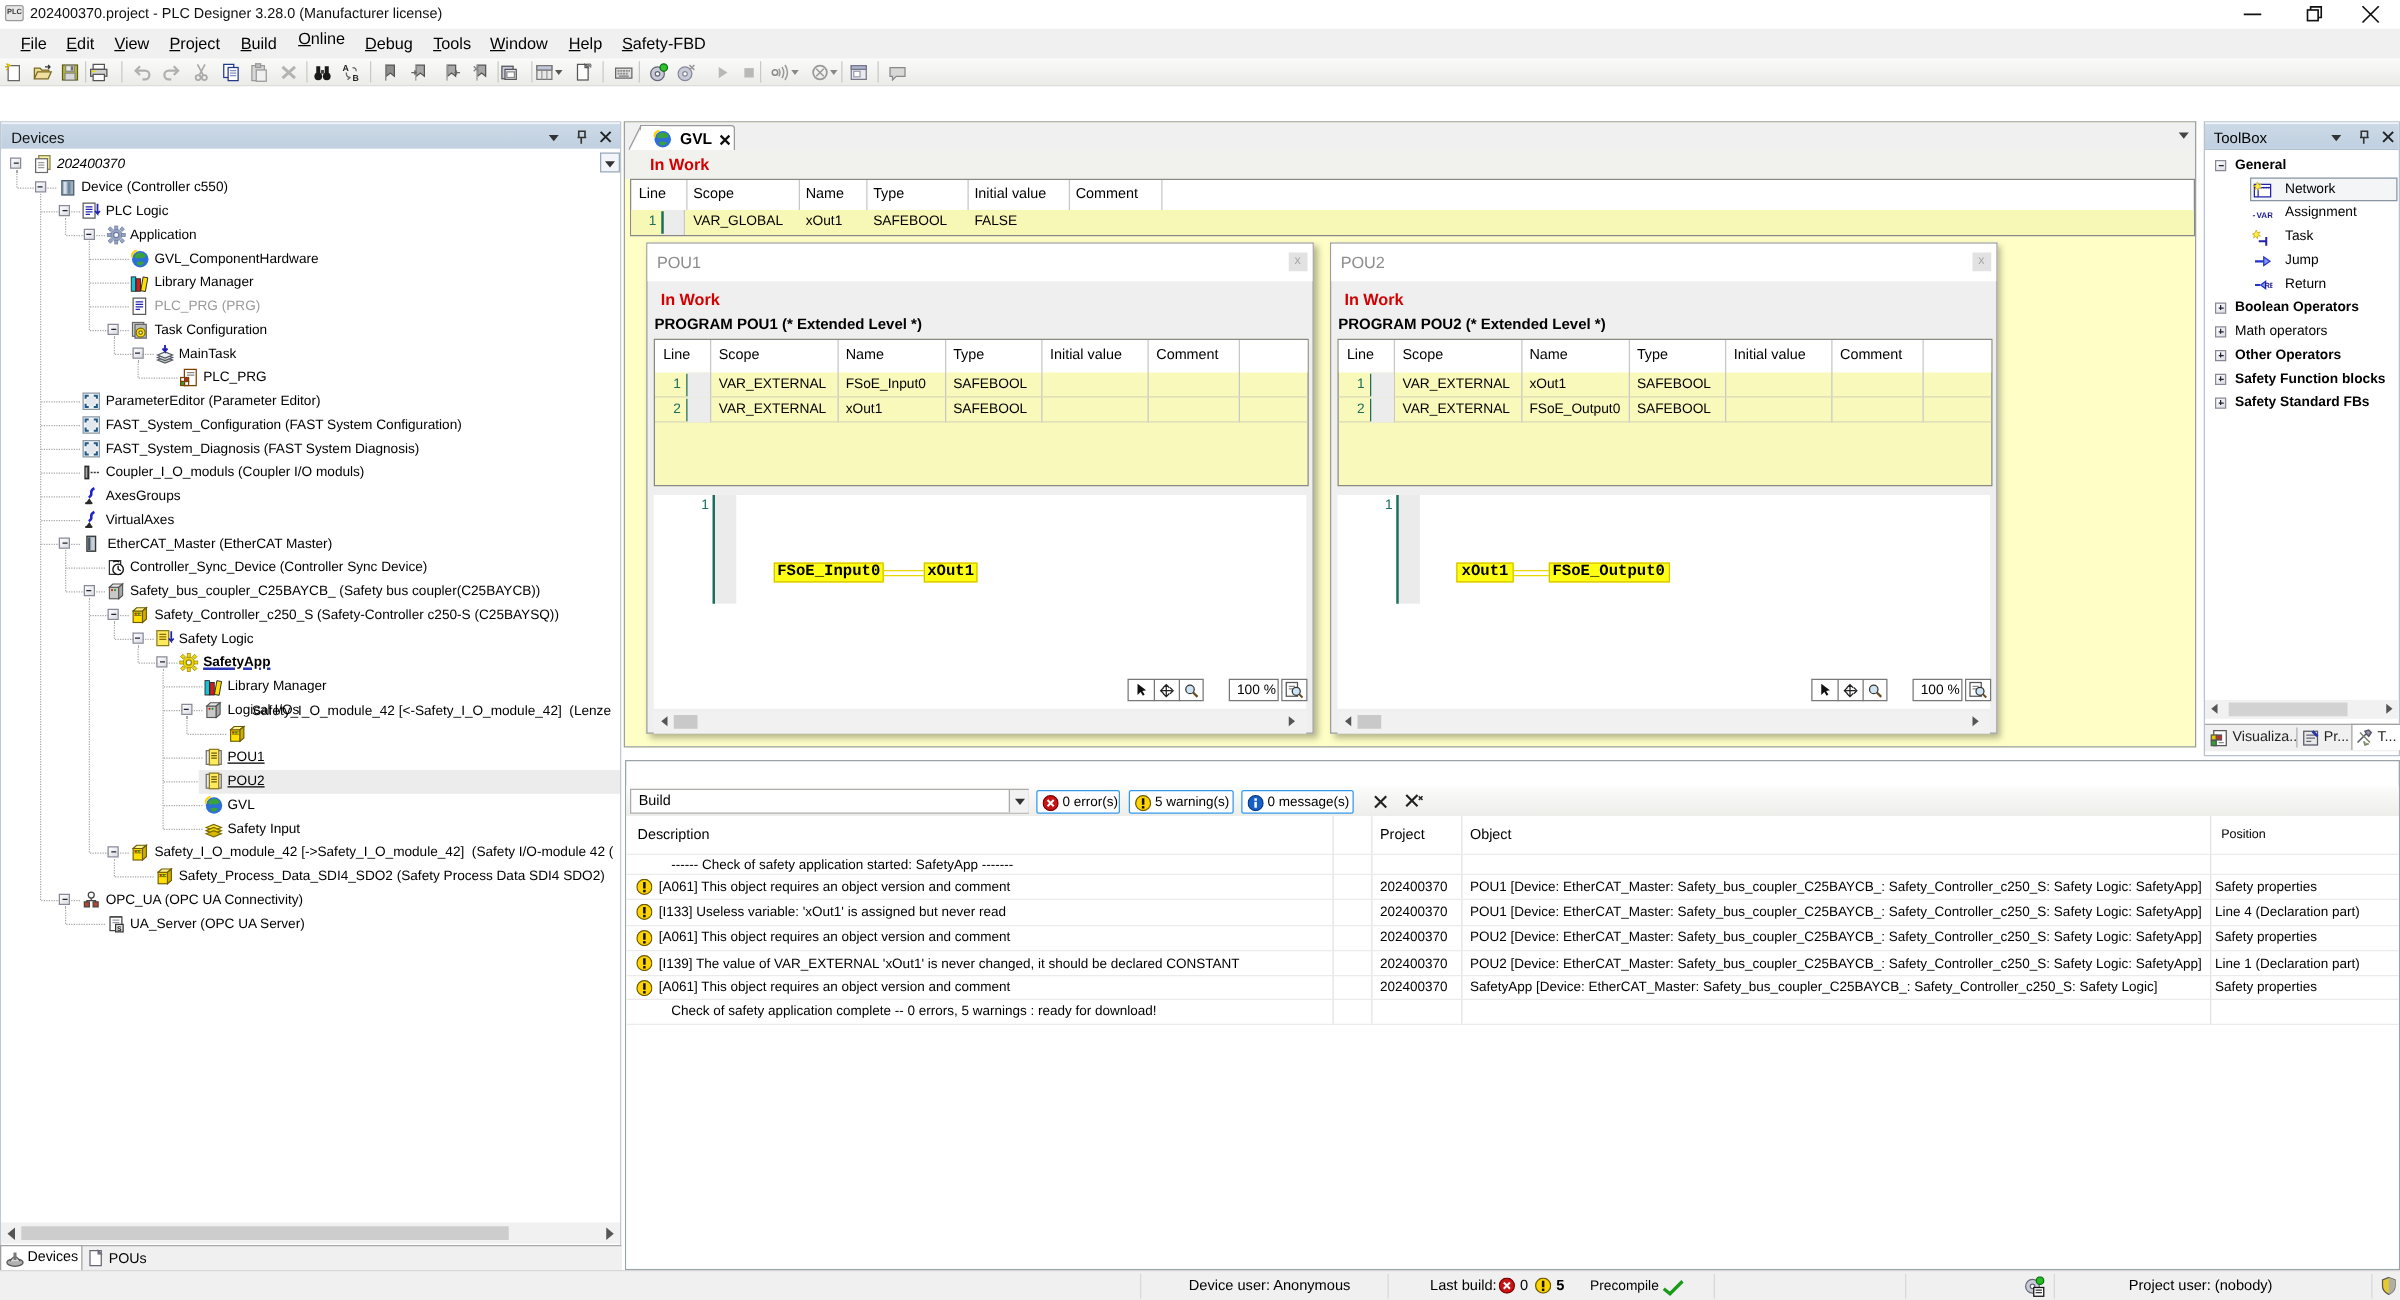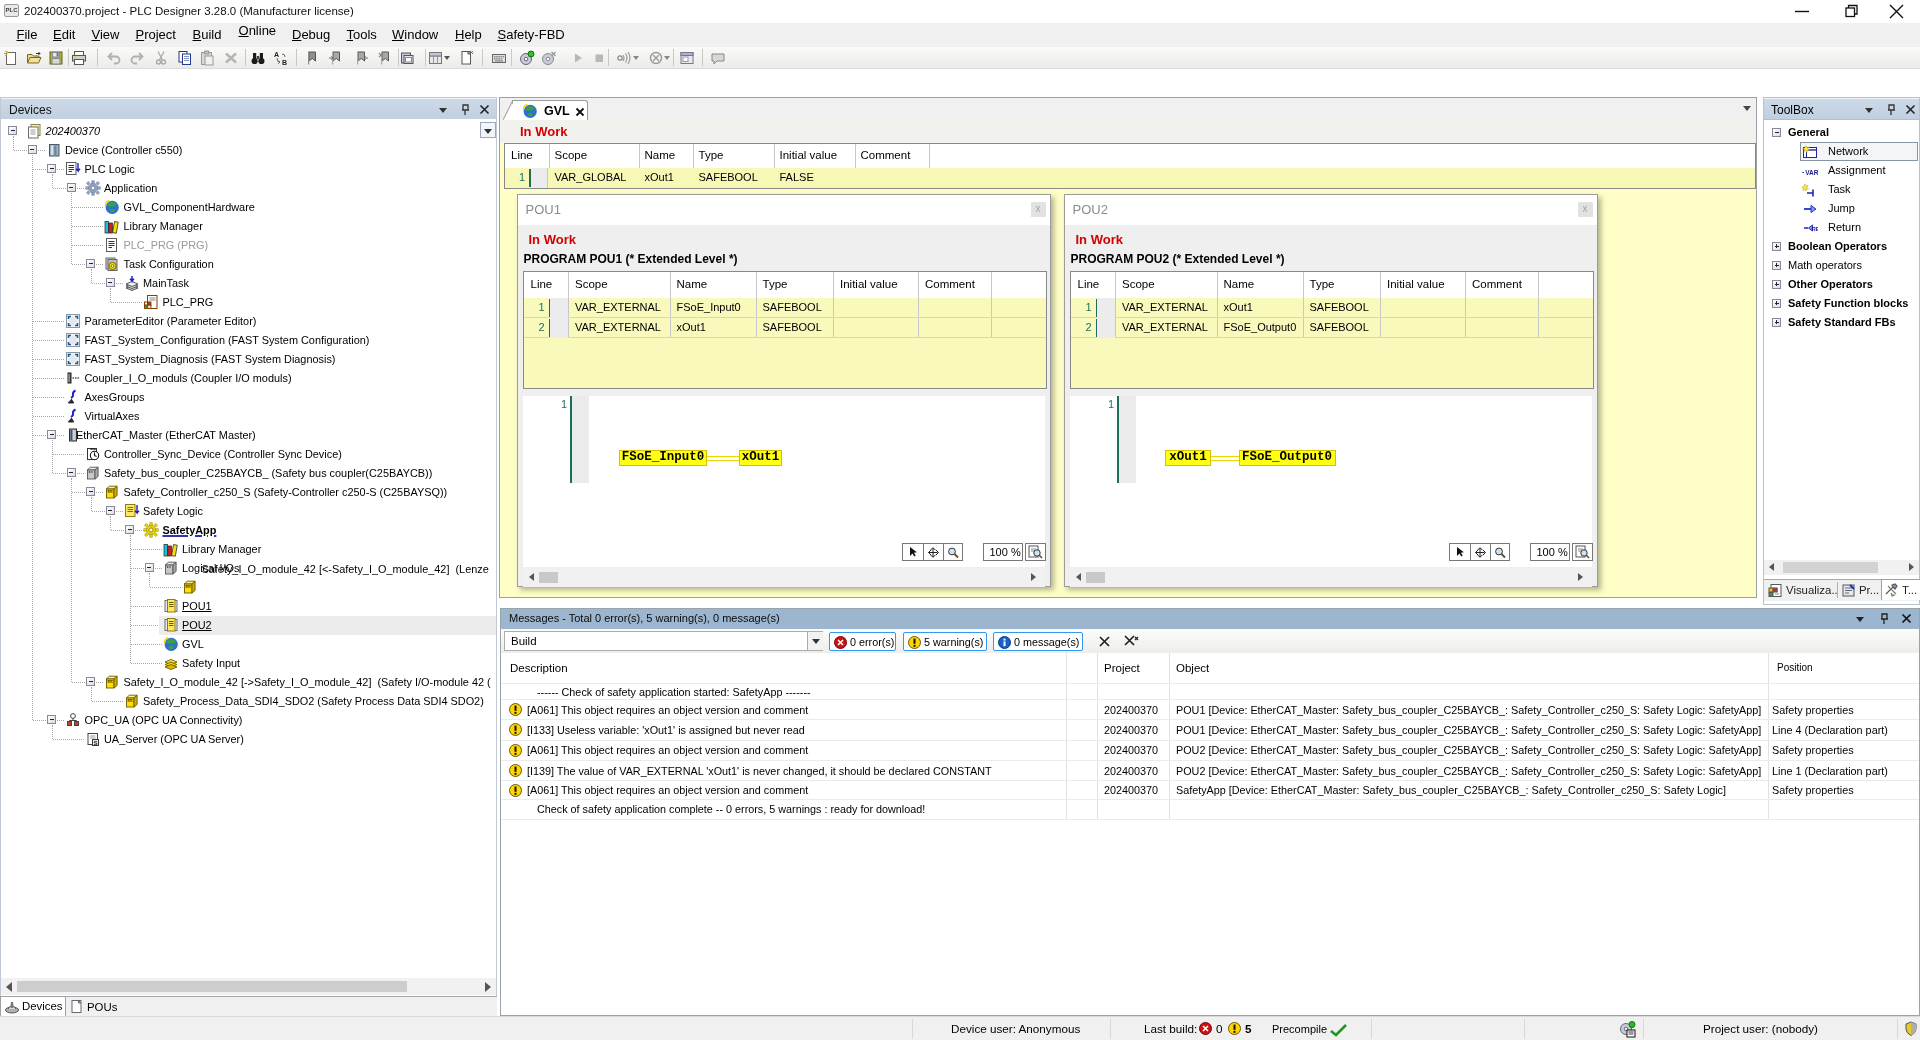"EtherCAT_Master (EtherCAT Master)" div.t { left: 75px -> 85px }
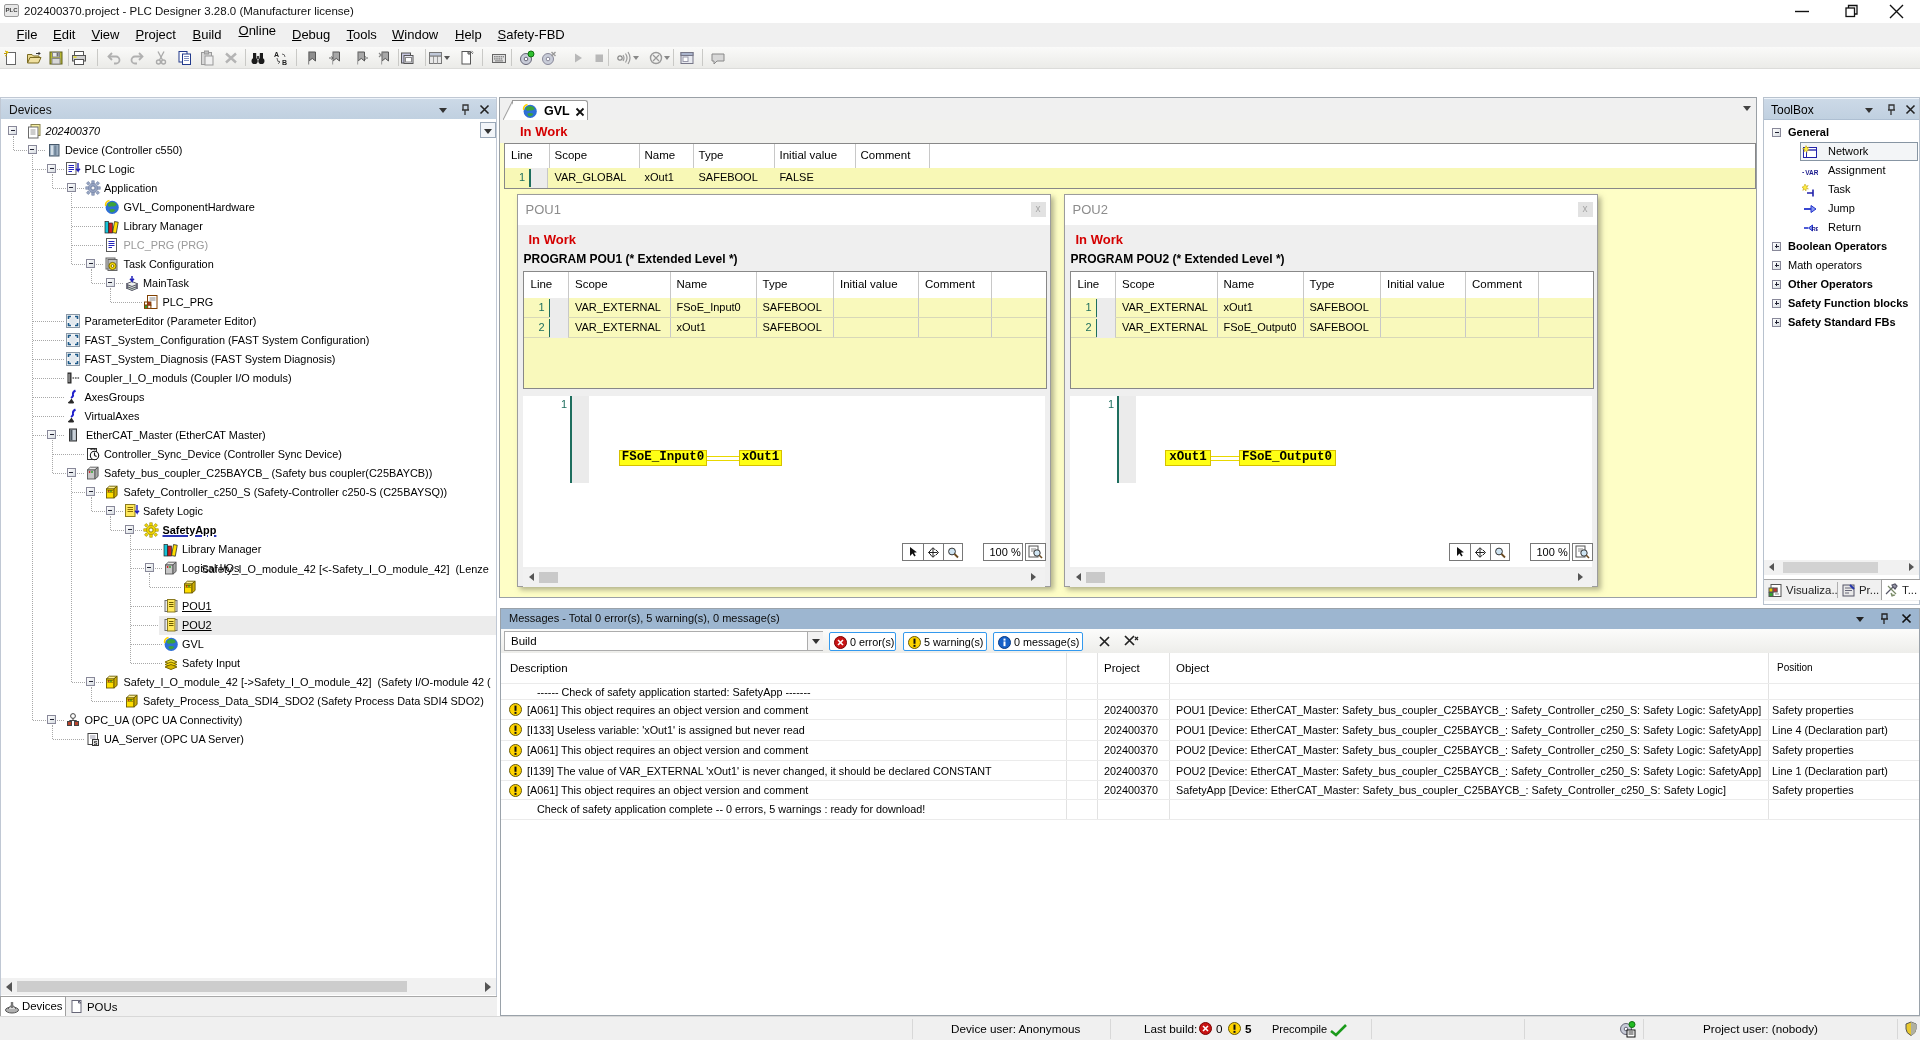"Messages - Total 0 error(s)," div.abs { html: <div> <div>Messages - Total 0 error(s), 5 warning(s), 0 message(s)</div> <div></div> <svg> <path></path> </svg> <svg> <path></path> </svg> </div> -> none }
